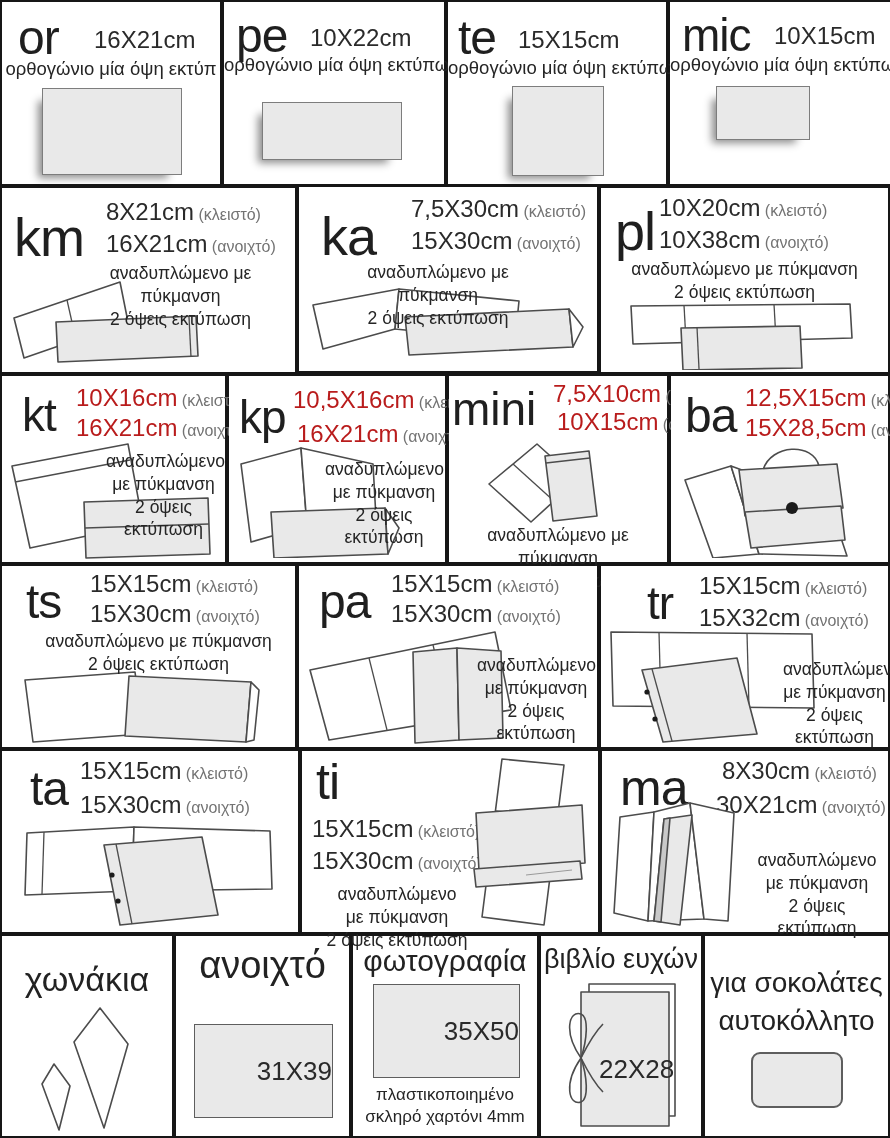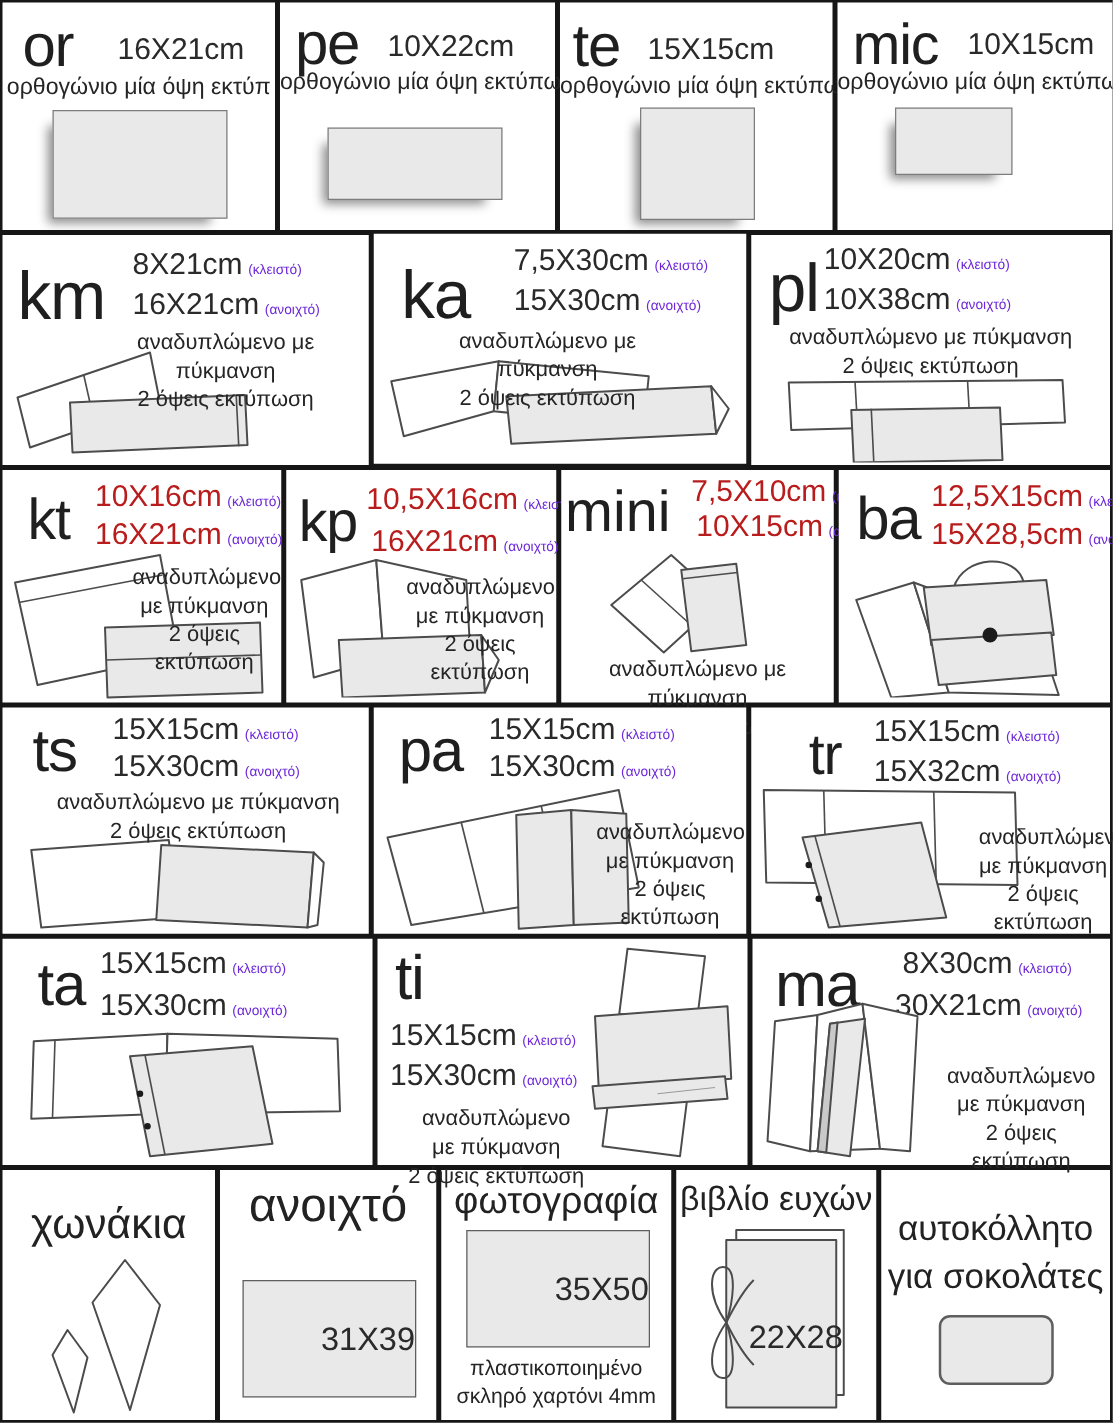"(κλειστό)" .note { color: #6d28d9 -> #737373; font-size: 11px -> 16px }
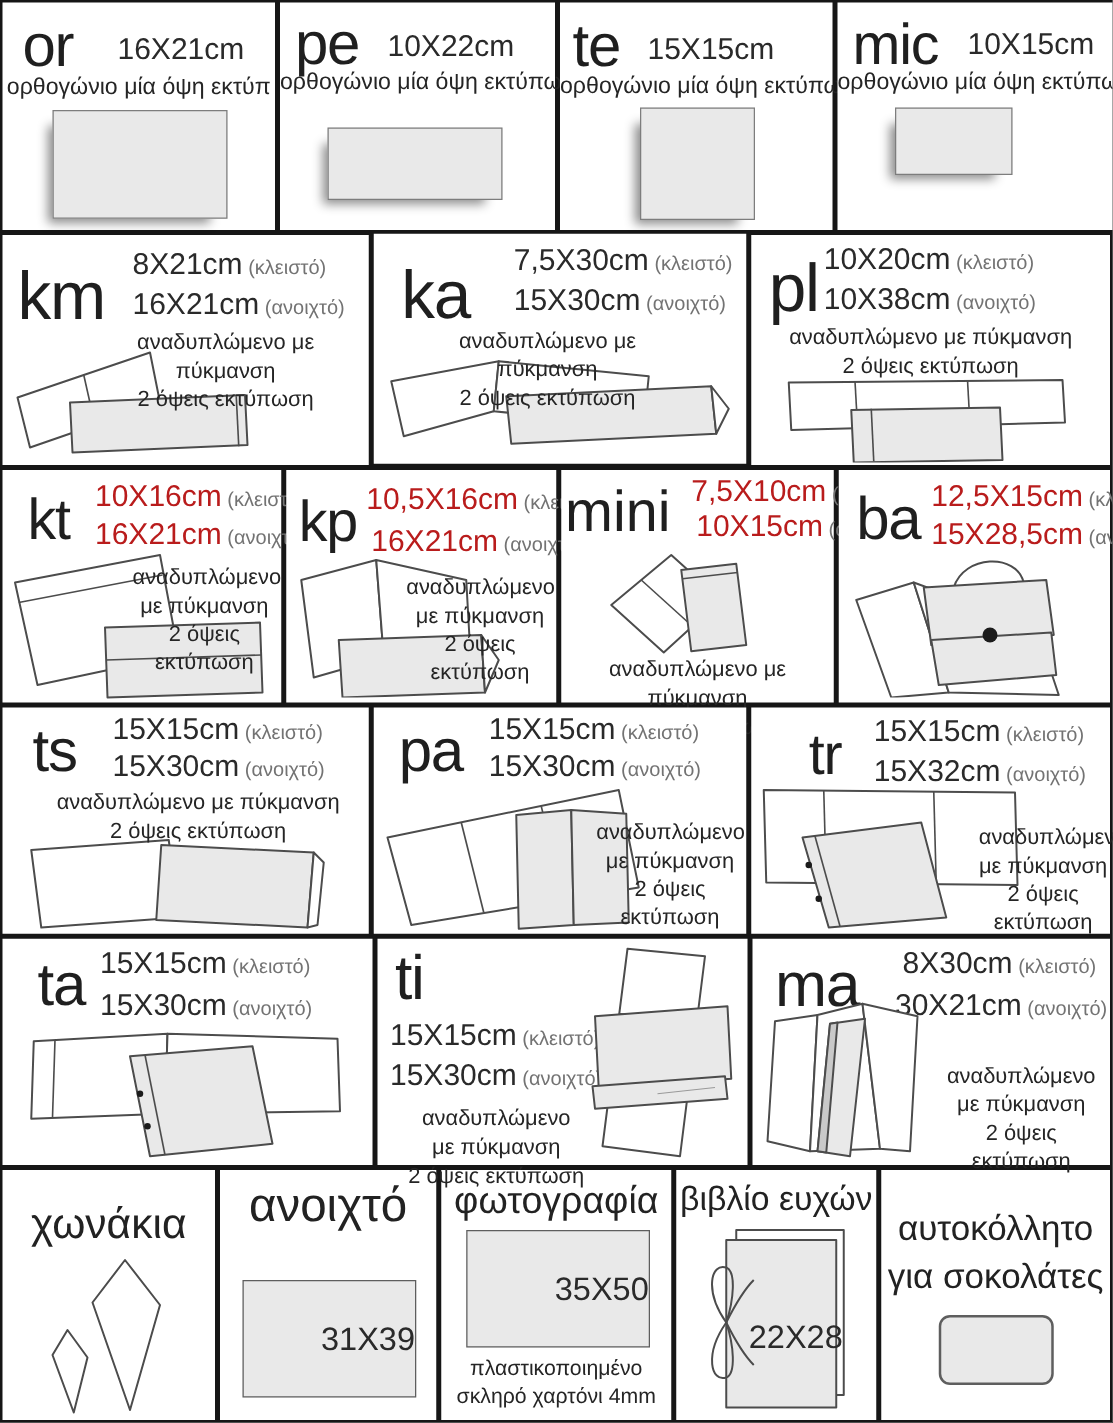"αυτοκόλλητο" div { order: before "για σοκολάτες" -> after "για σοκολάτες" }
